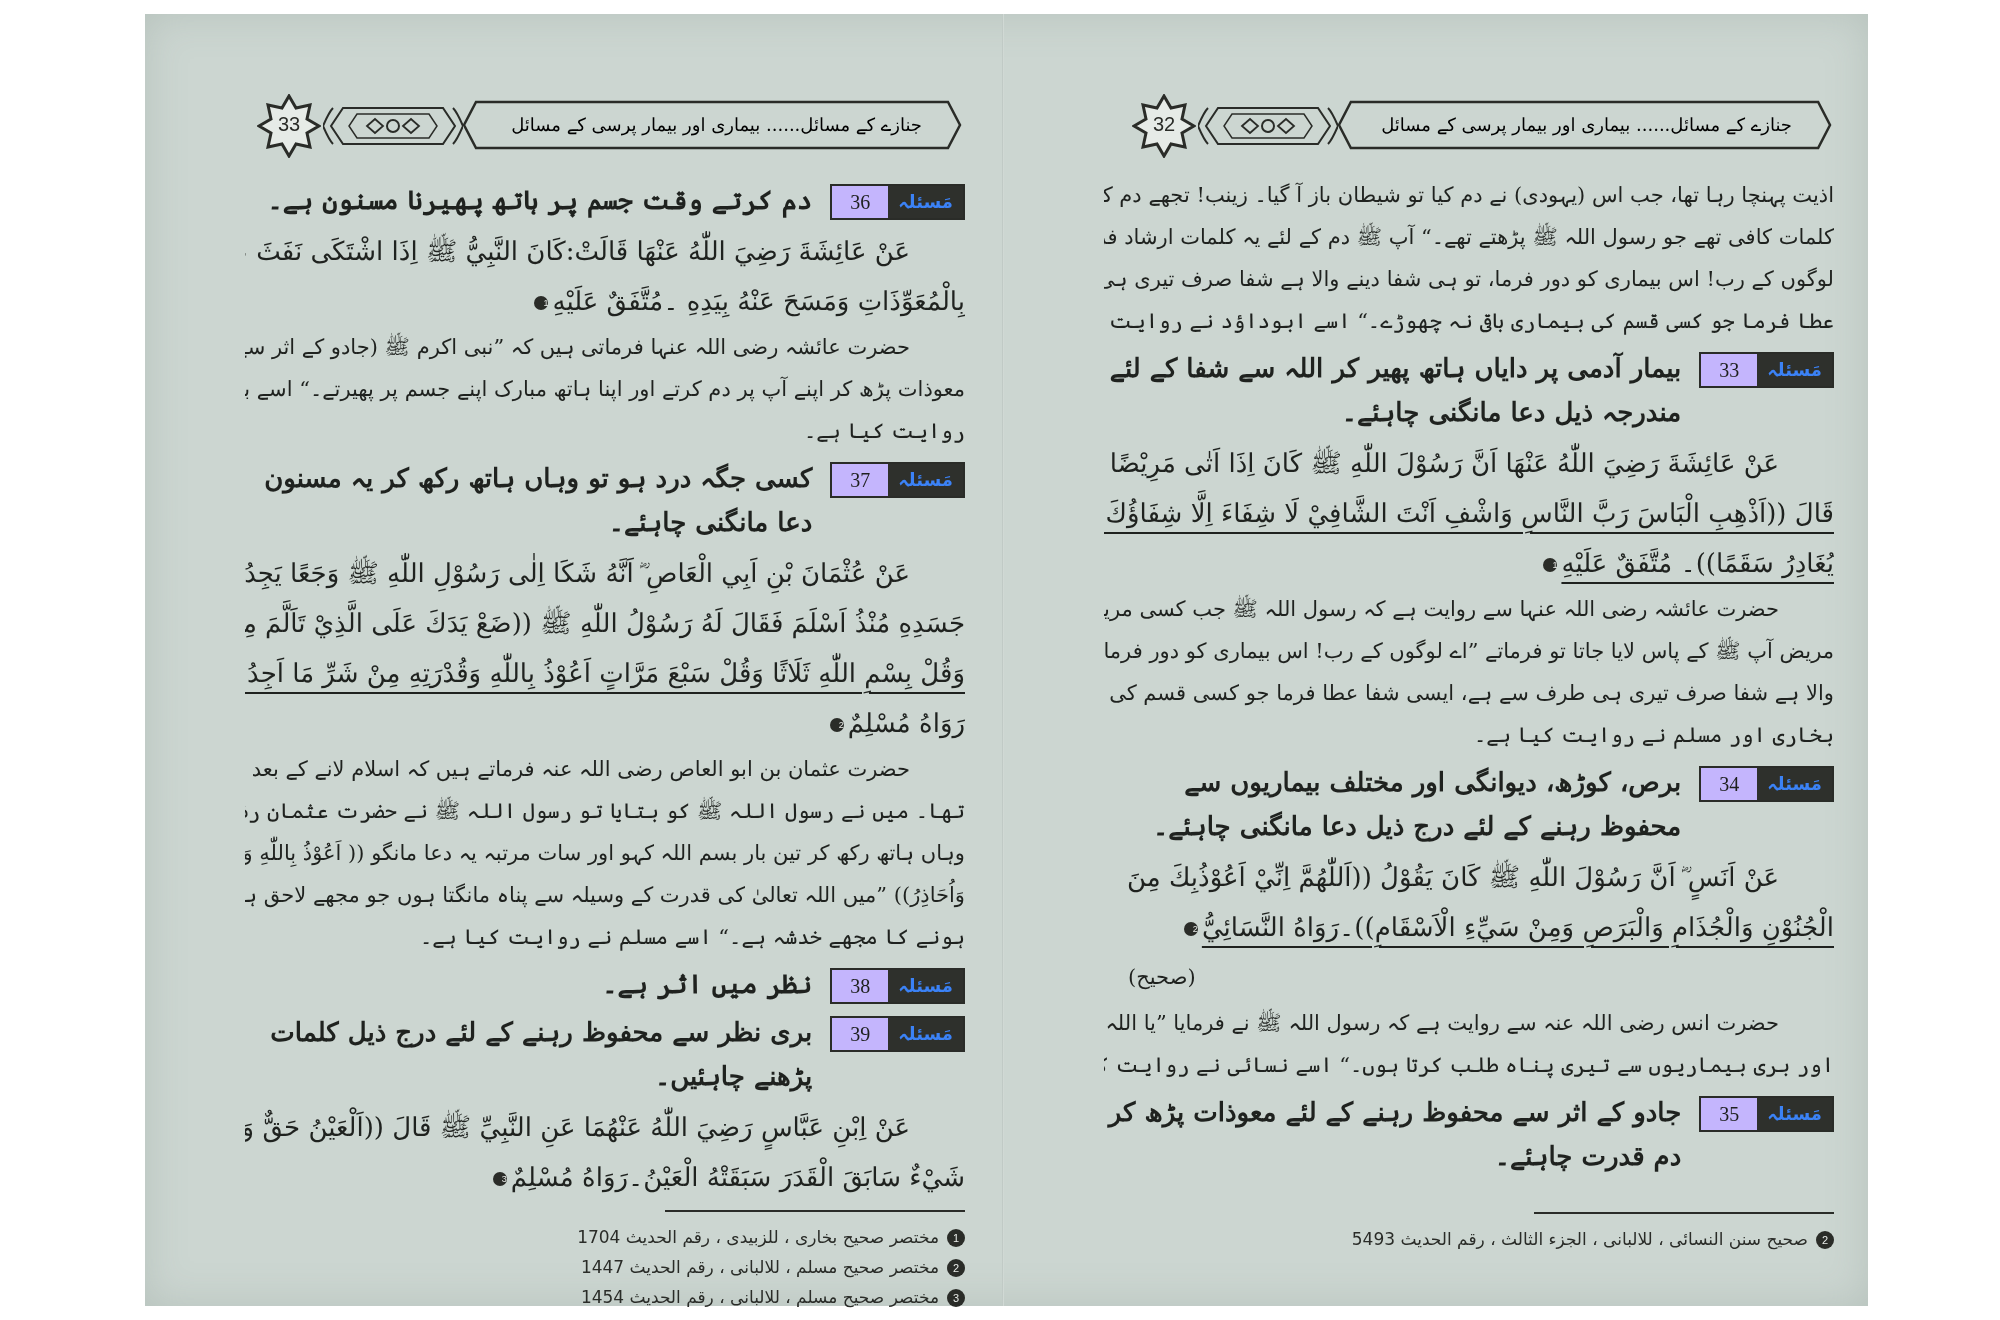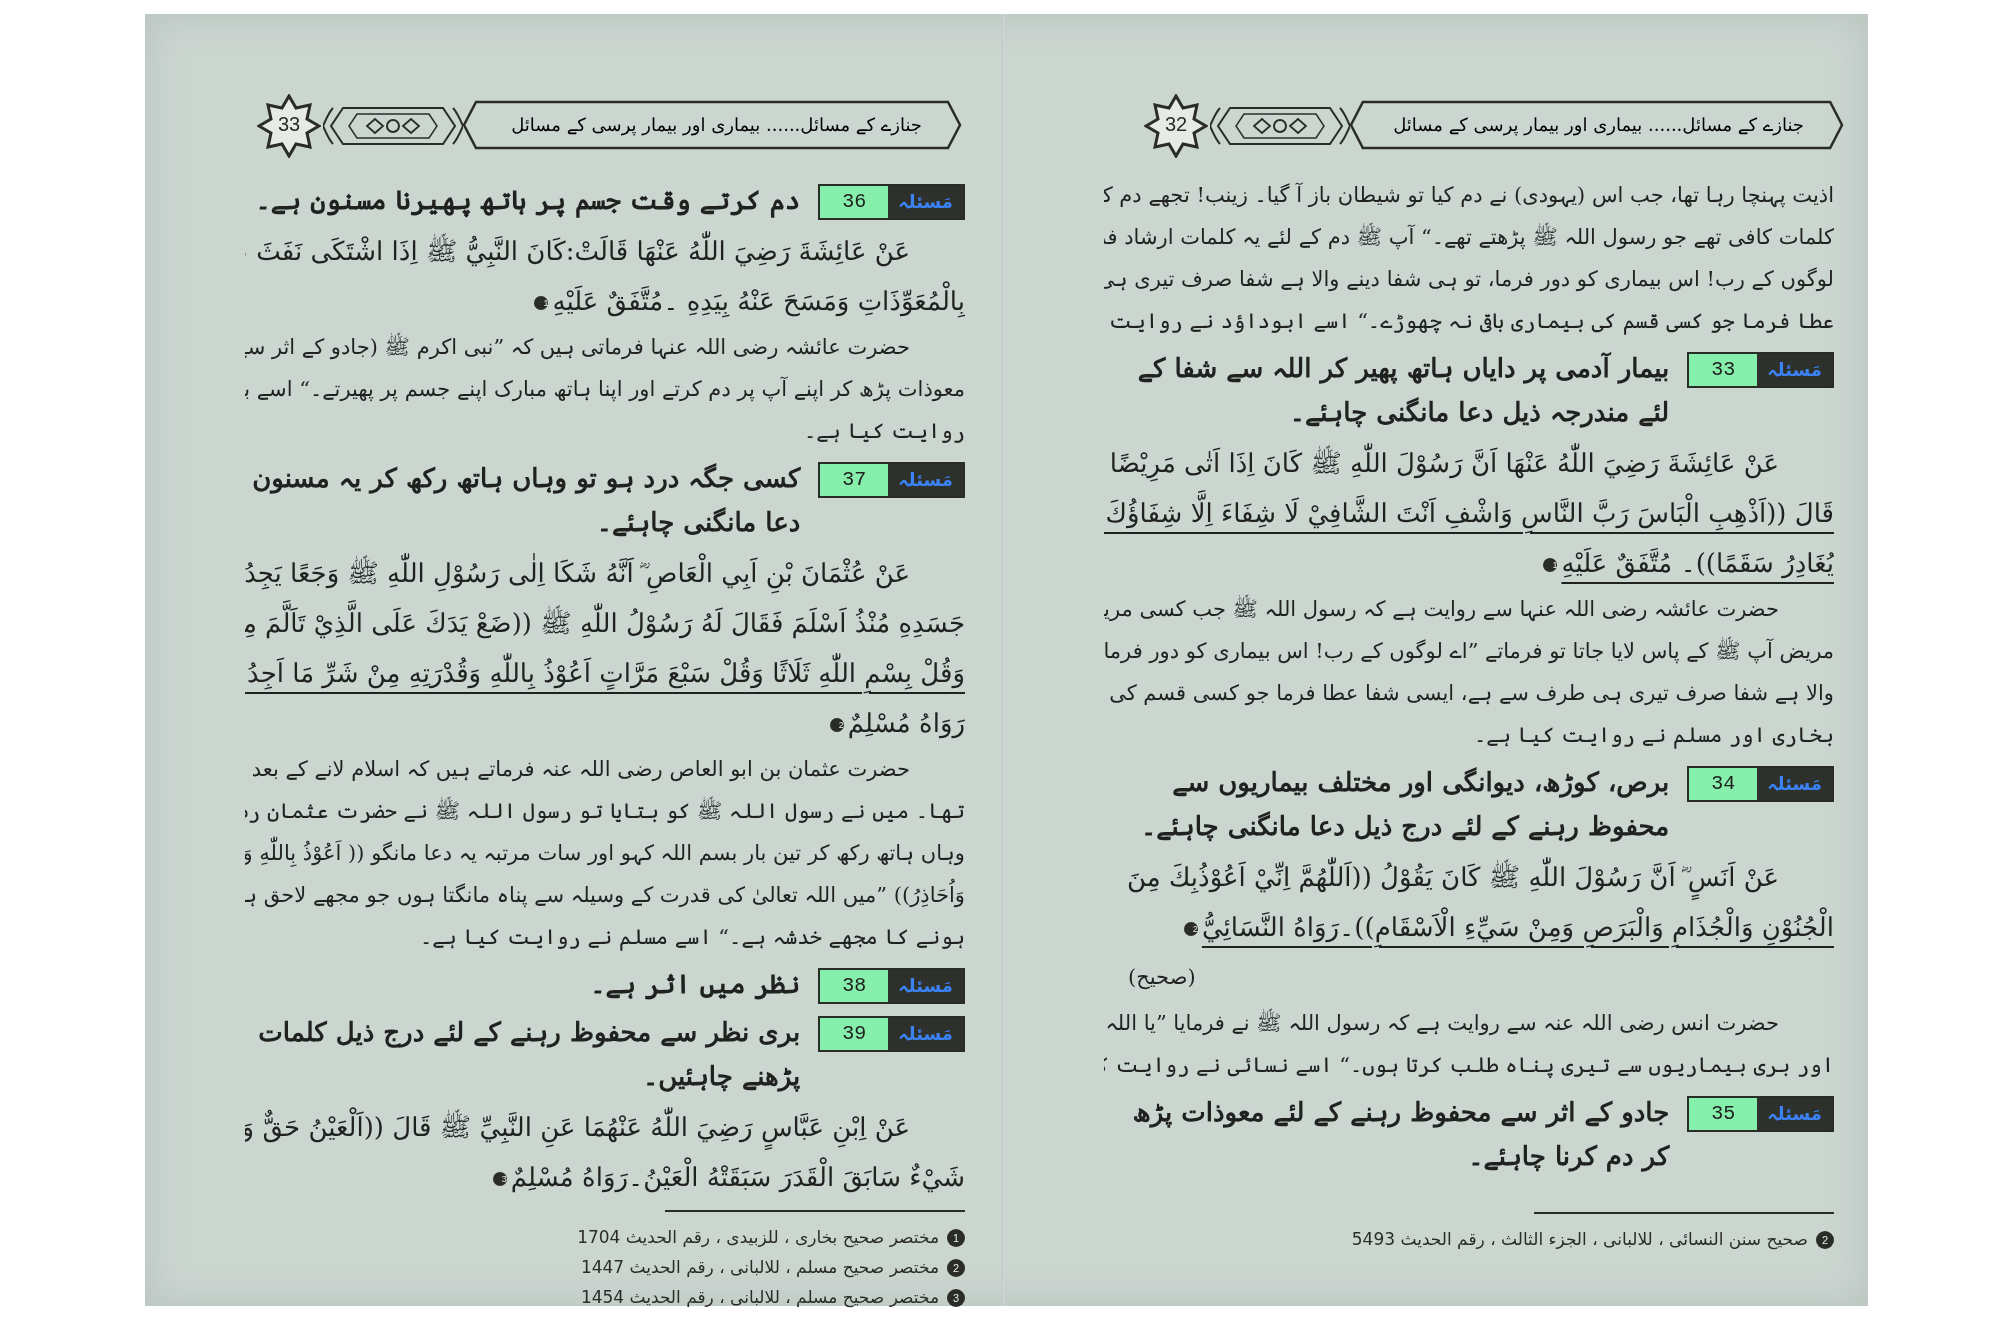"32" .page.right .header { left: 140px -> 128px }
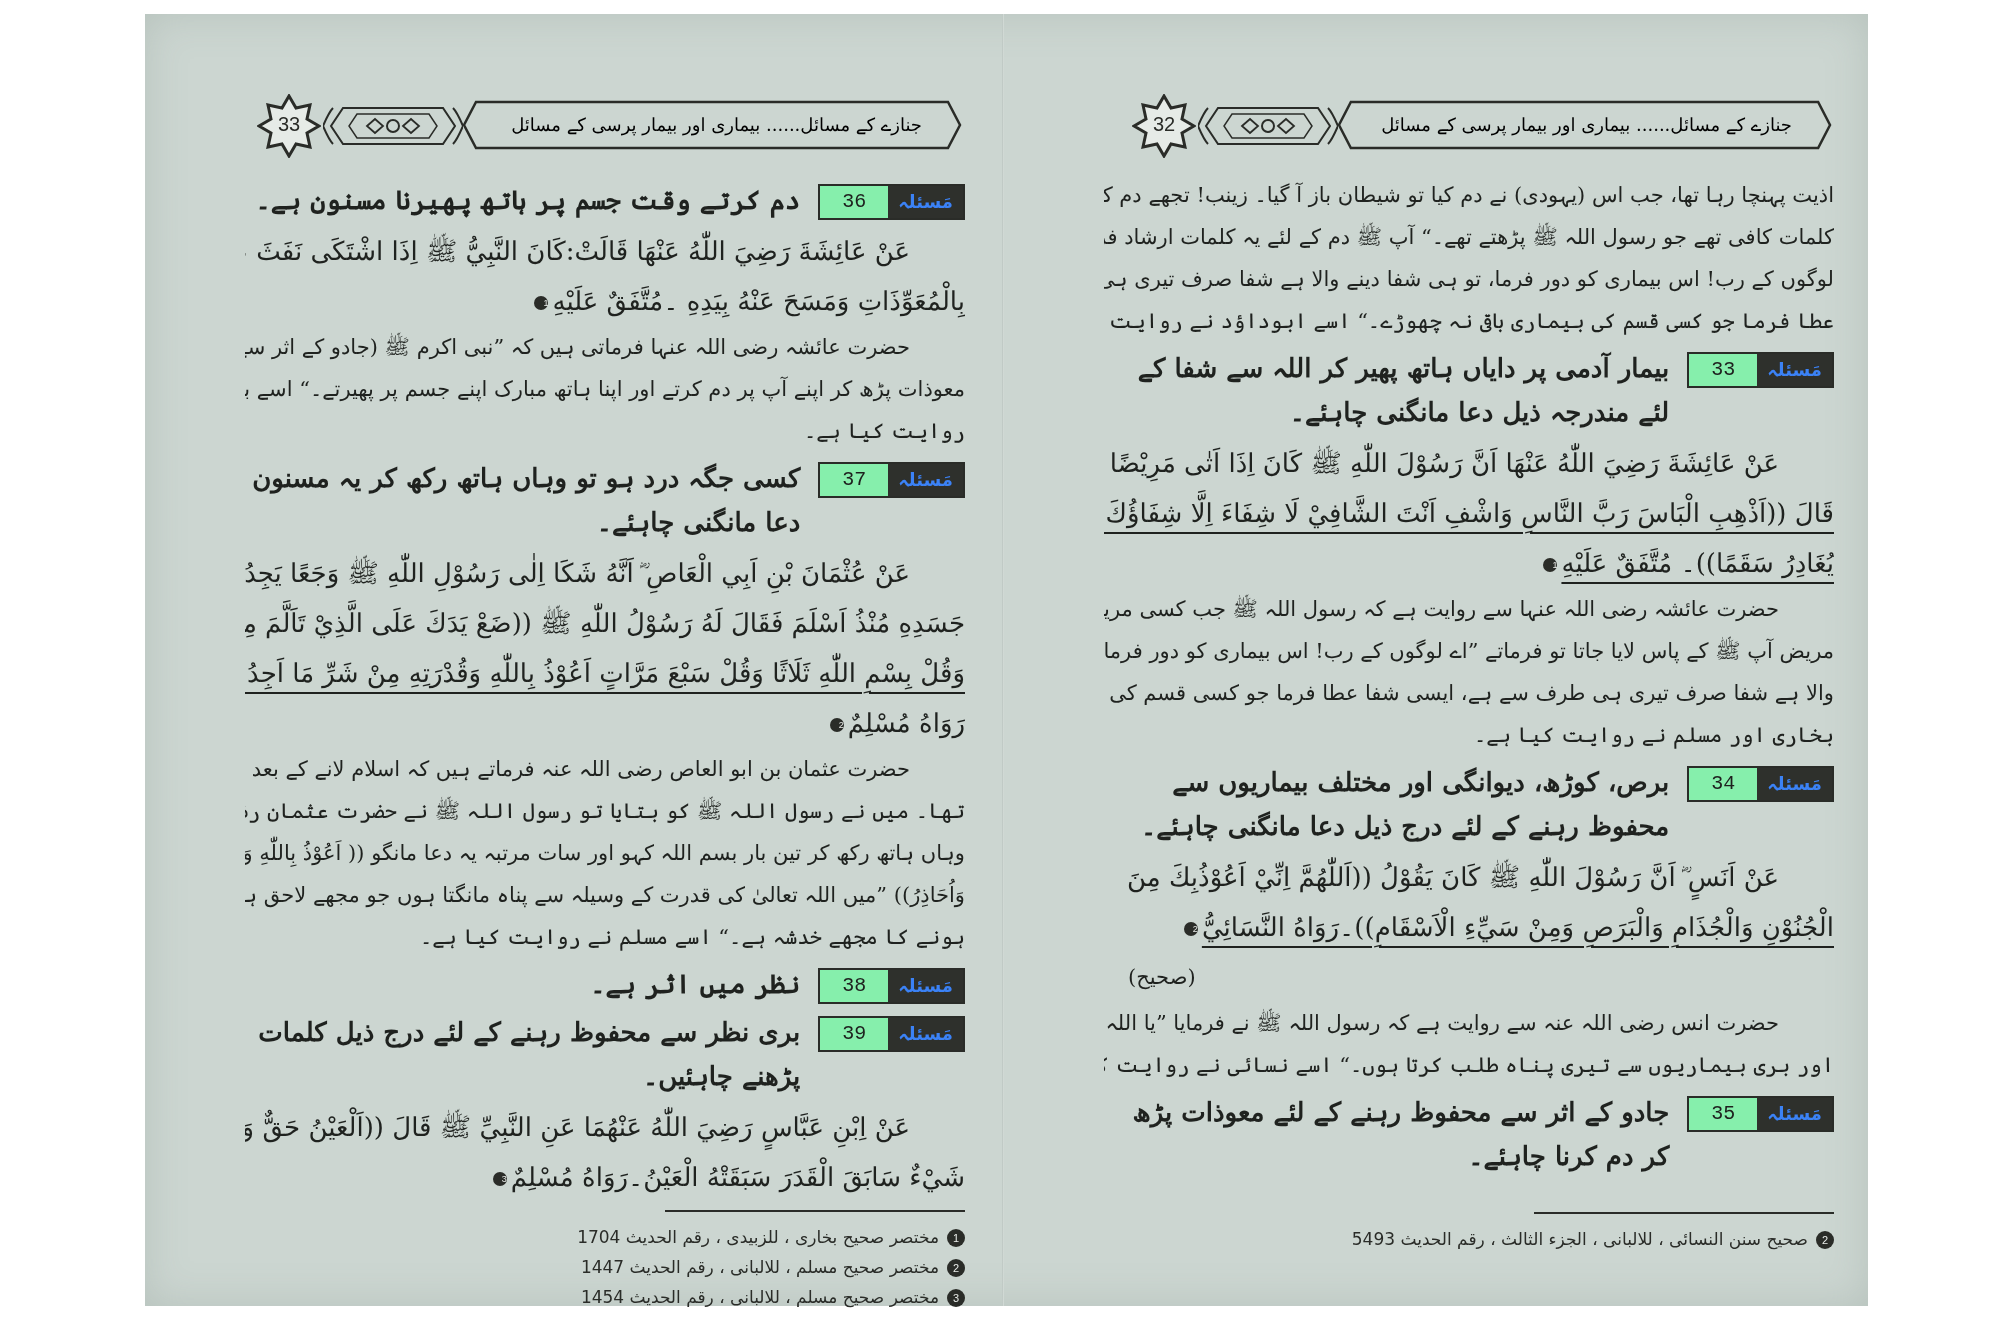"36" .badge-num { background: #86efac -> #c4b5fd; font-family: Liberation Mono, monospace -> Liberation Serif, serif; width: 68px -> 56px }
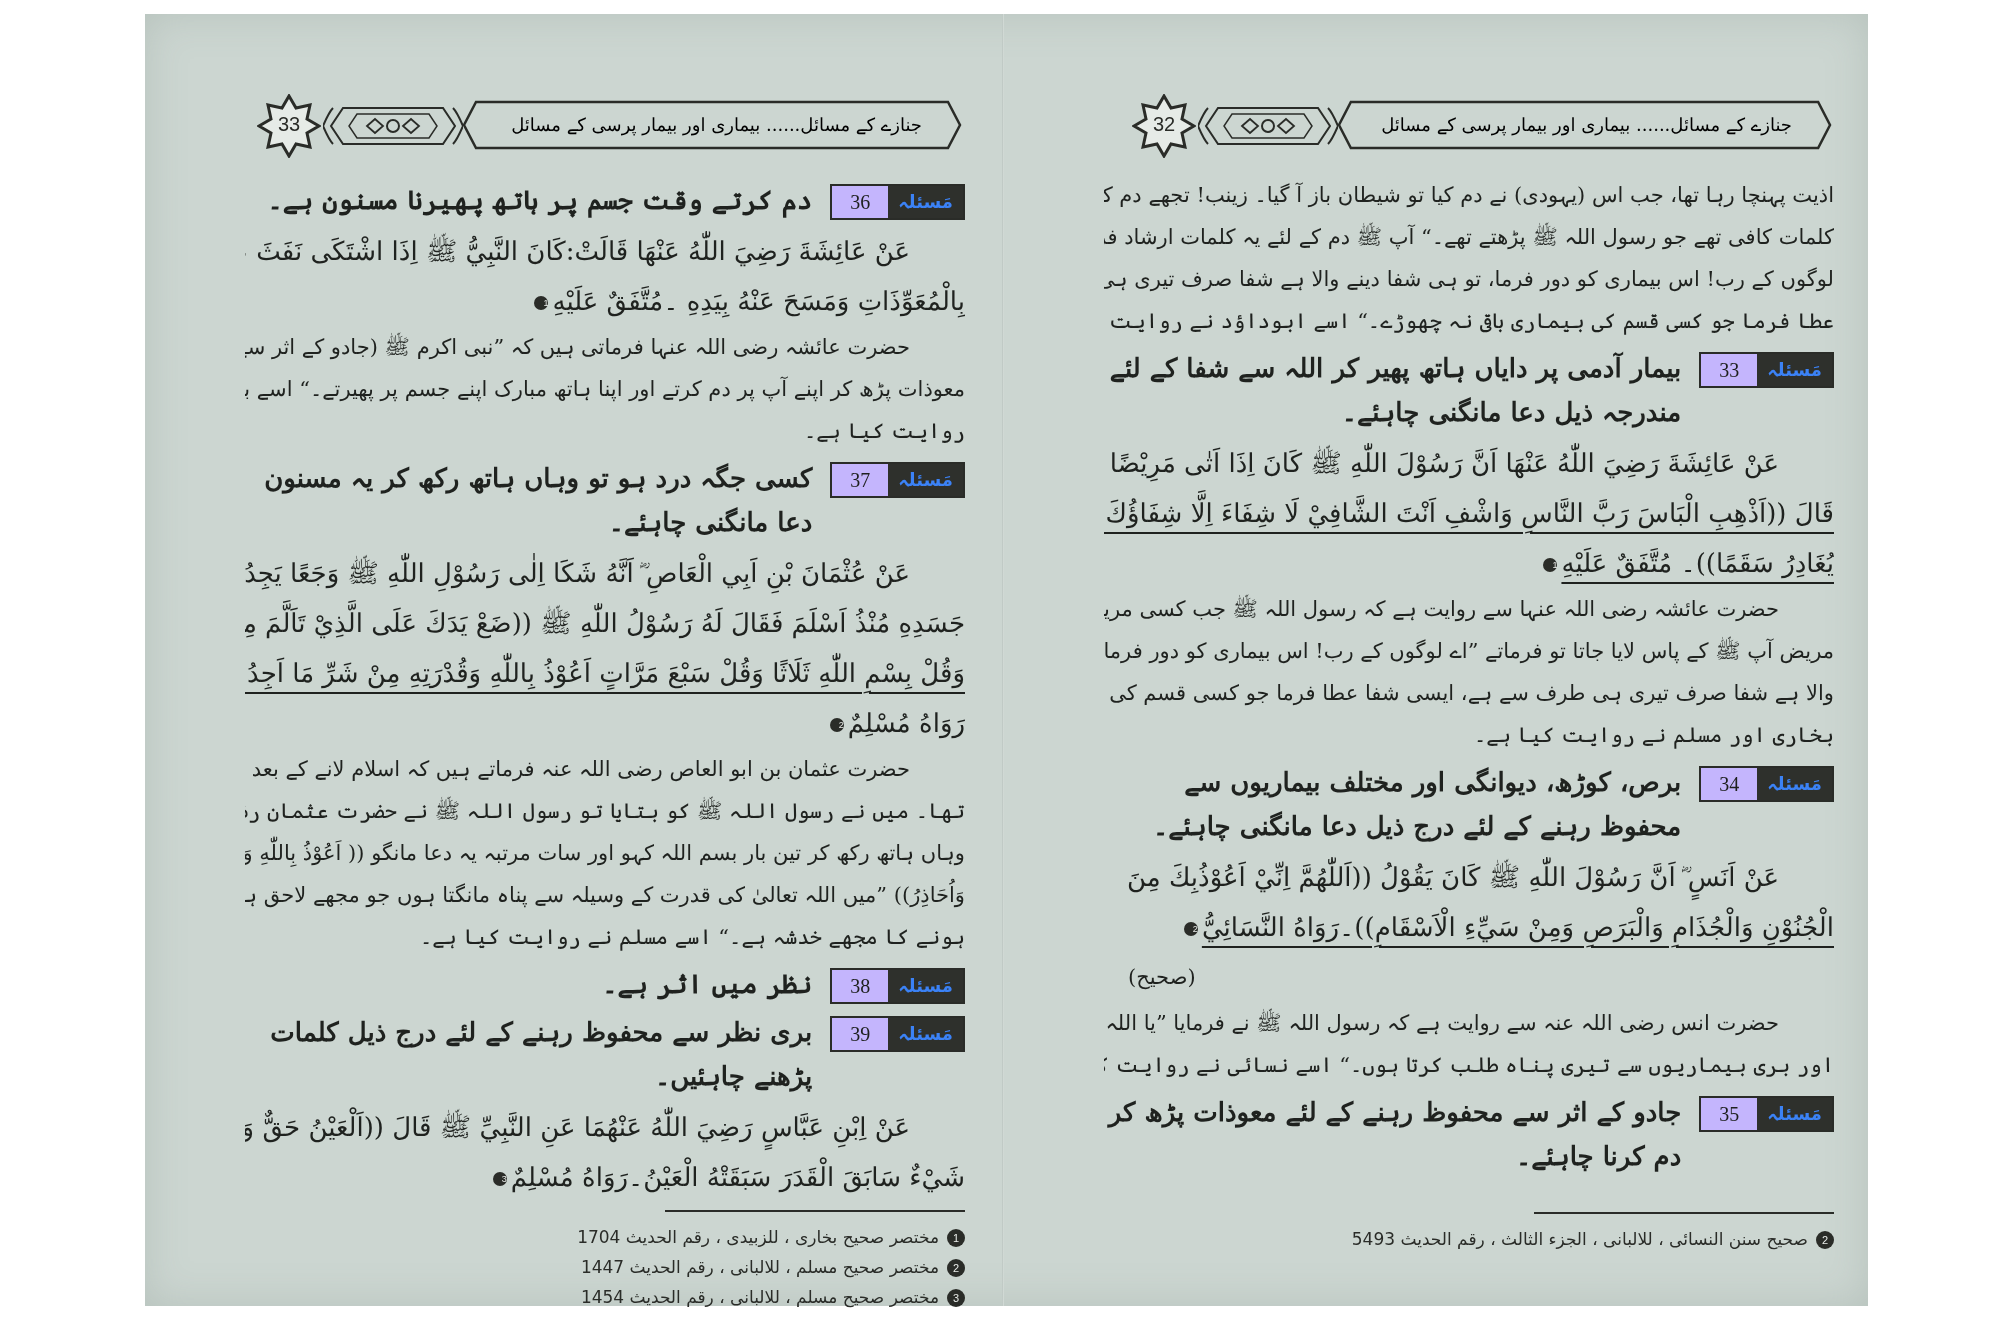"جادو کے اثر سے محفوظ" div.masala-title { text: کرنا -> قدرت }
